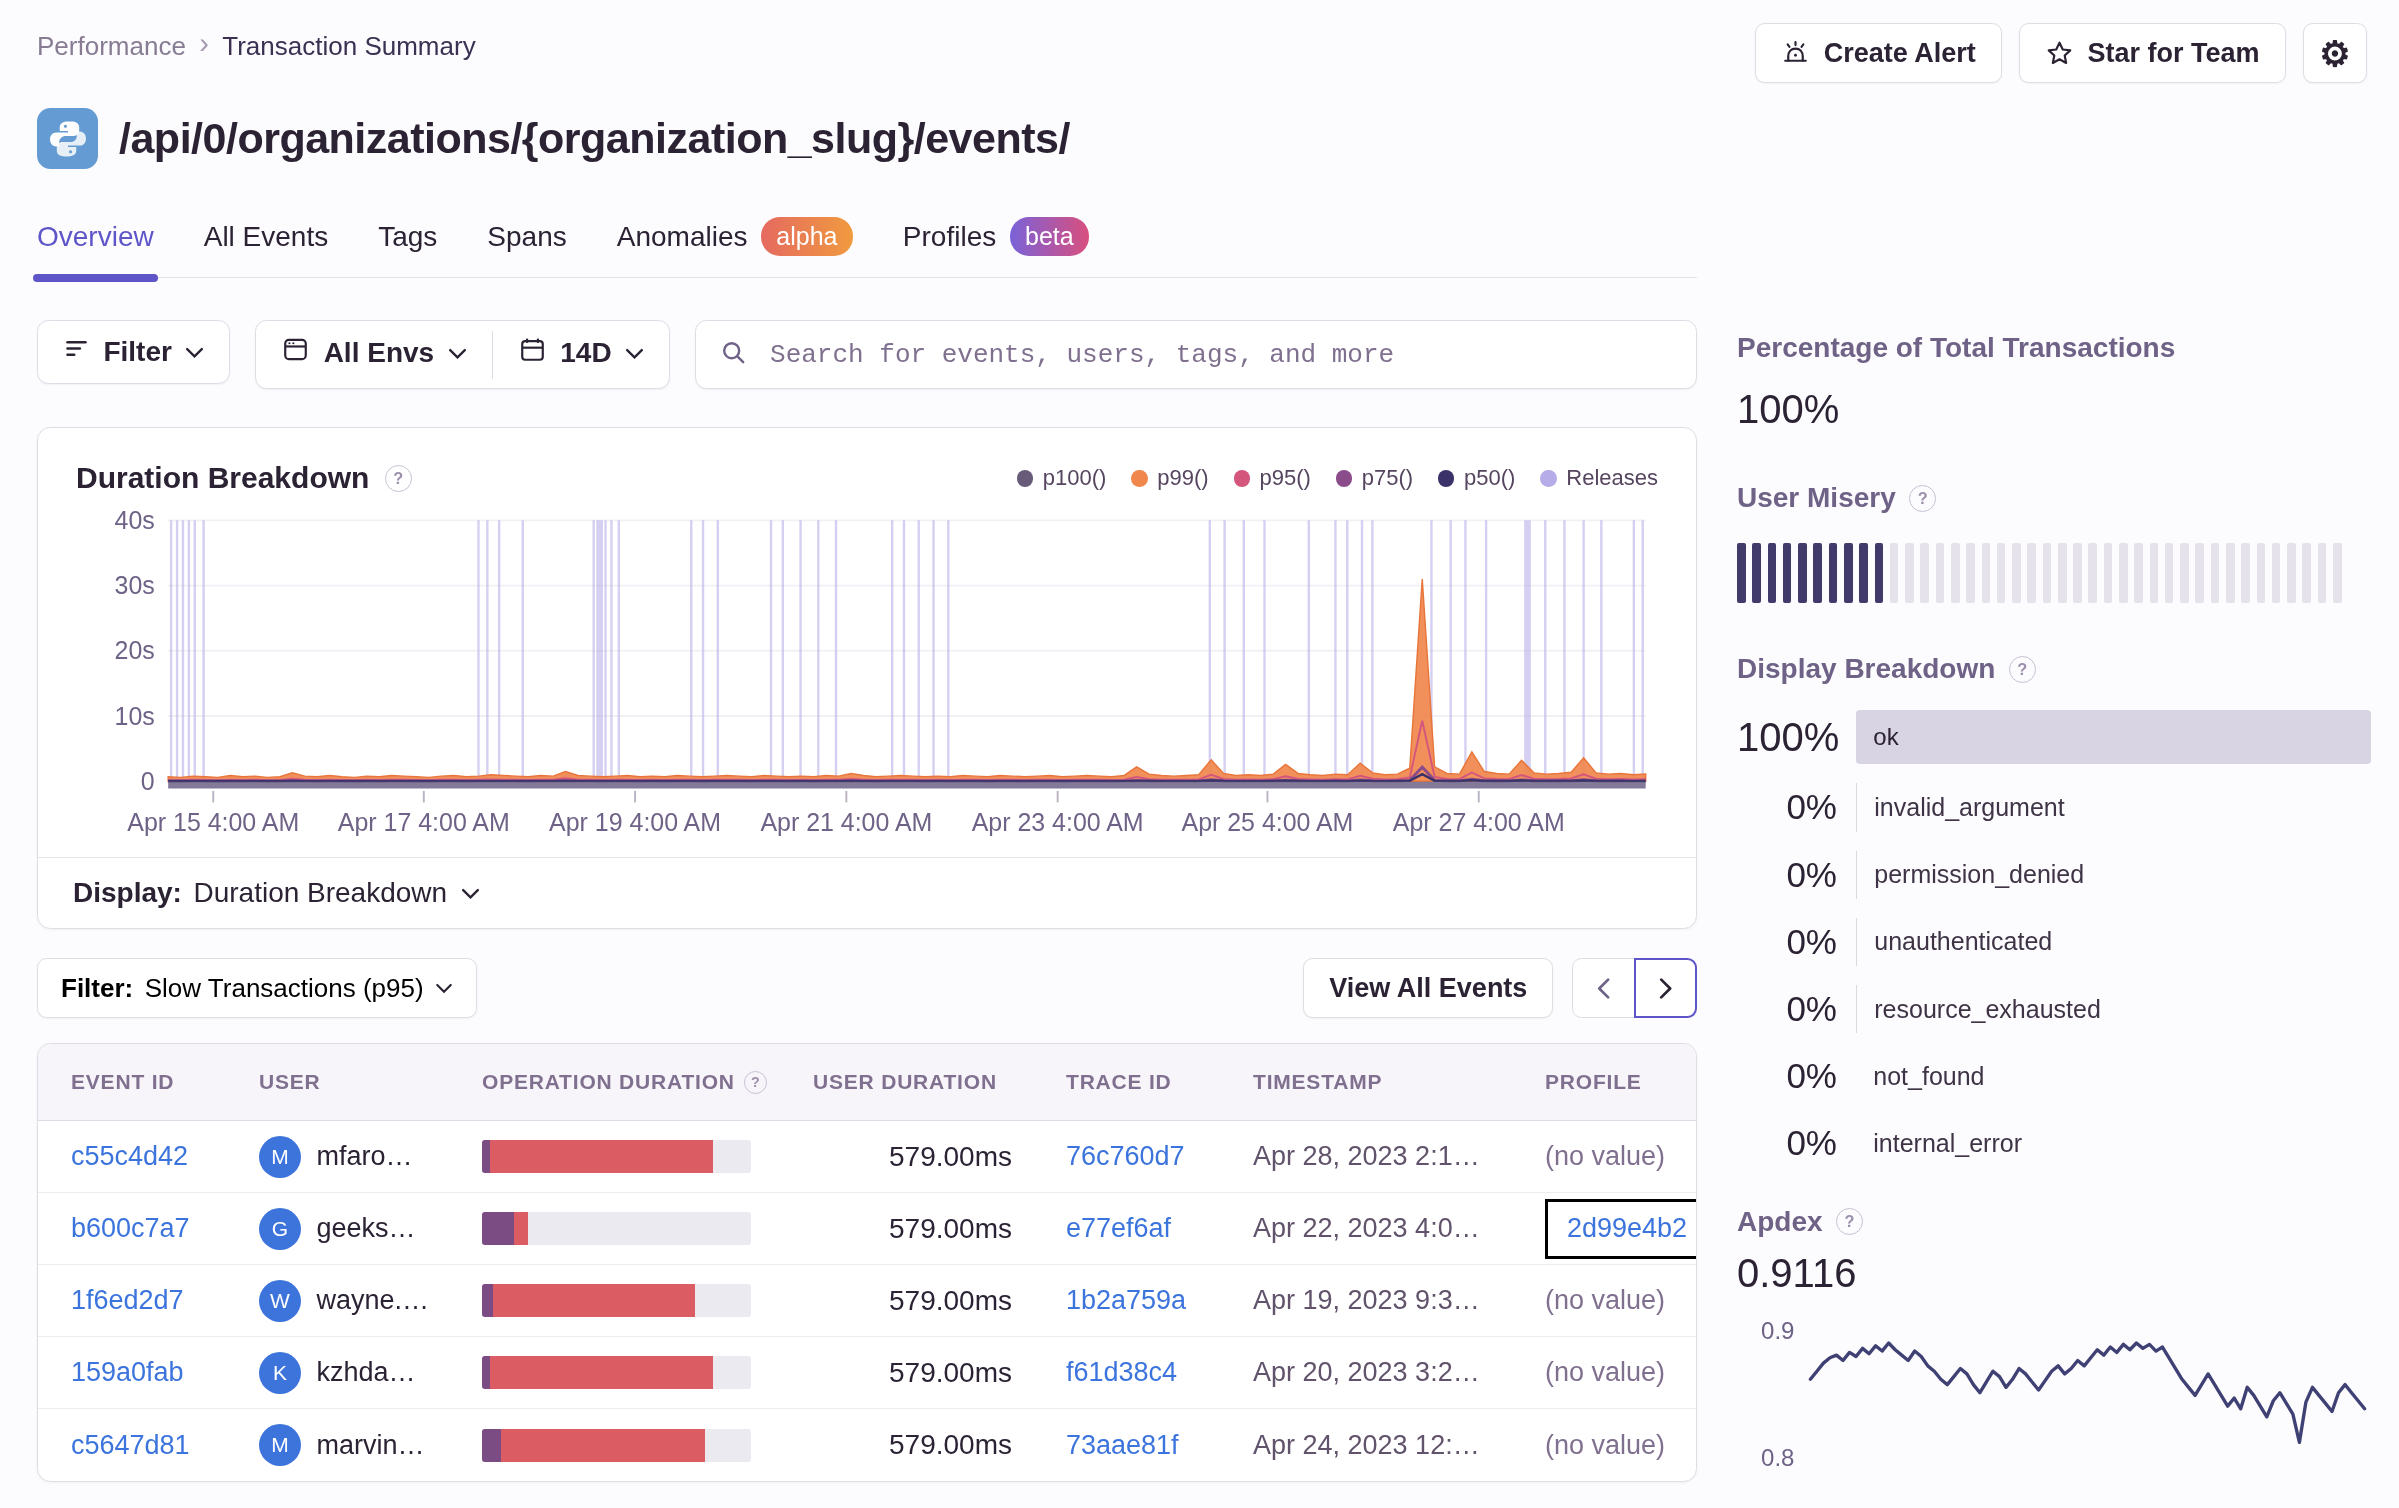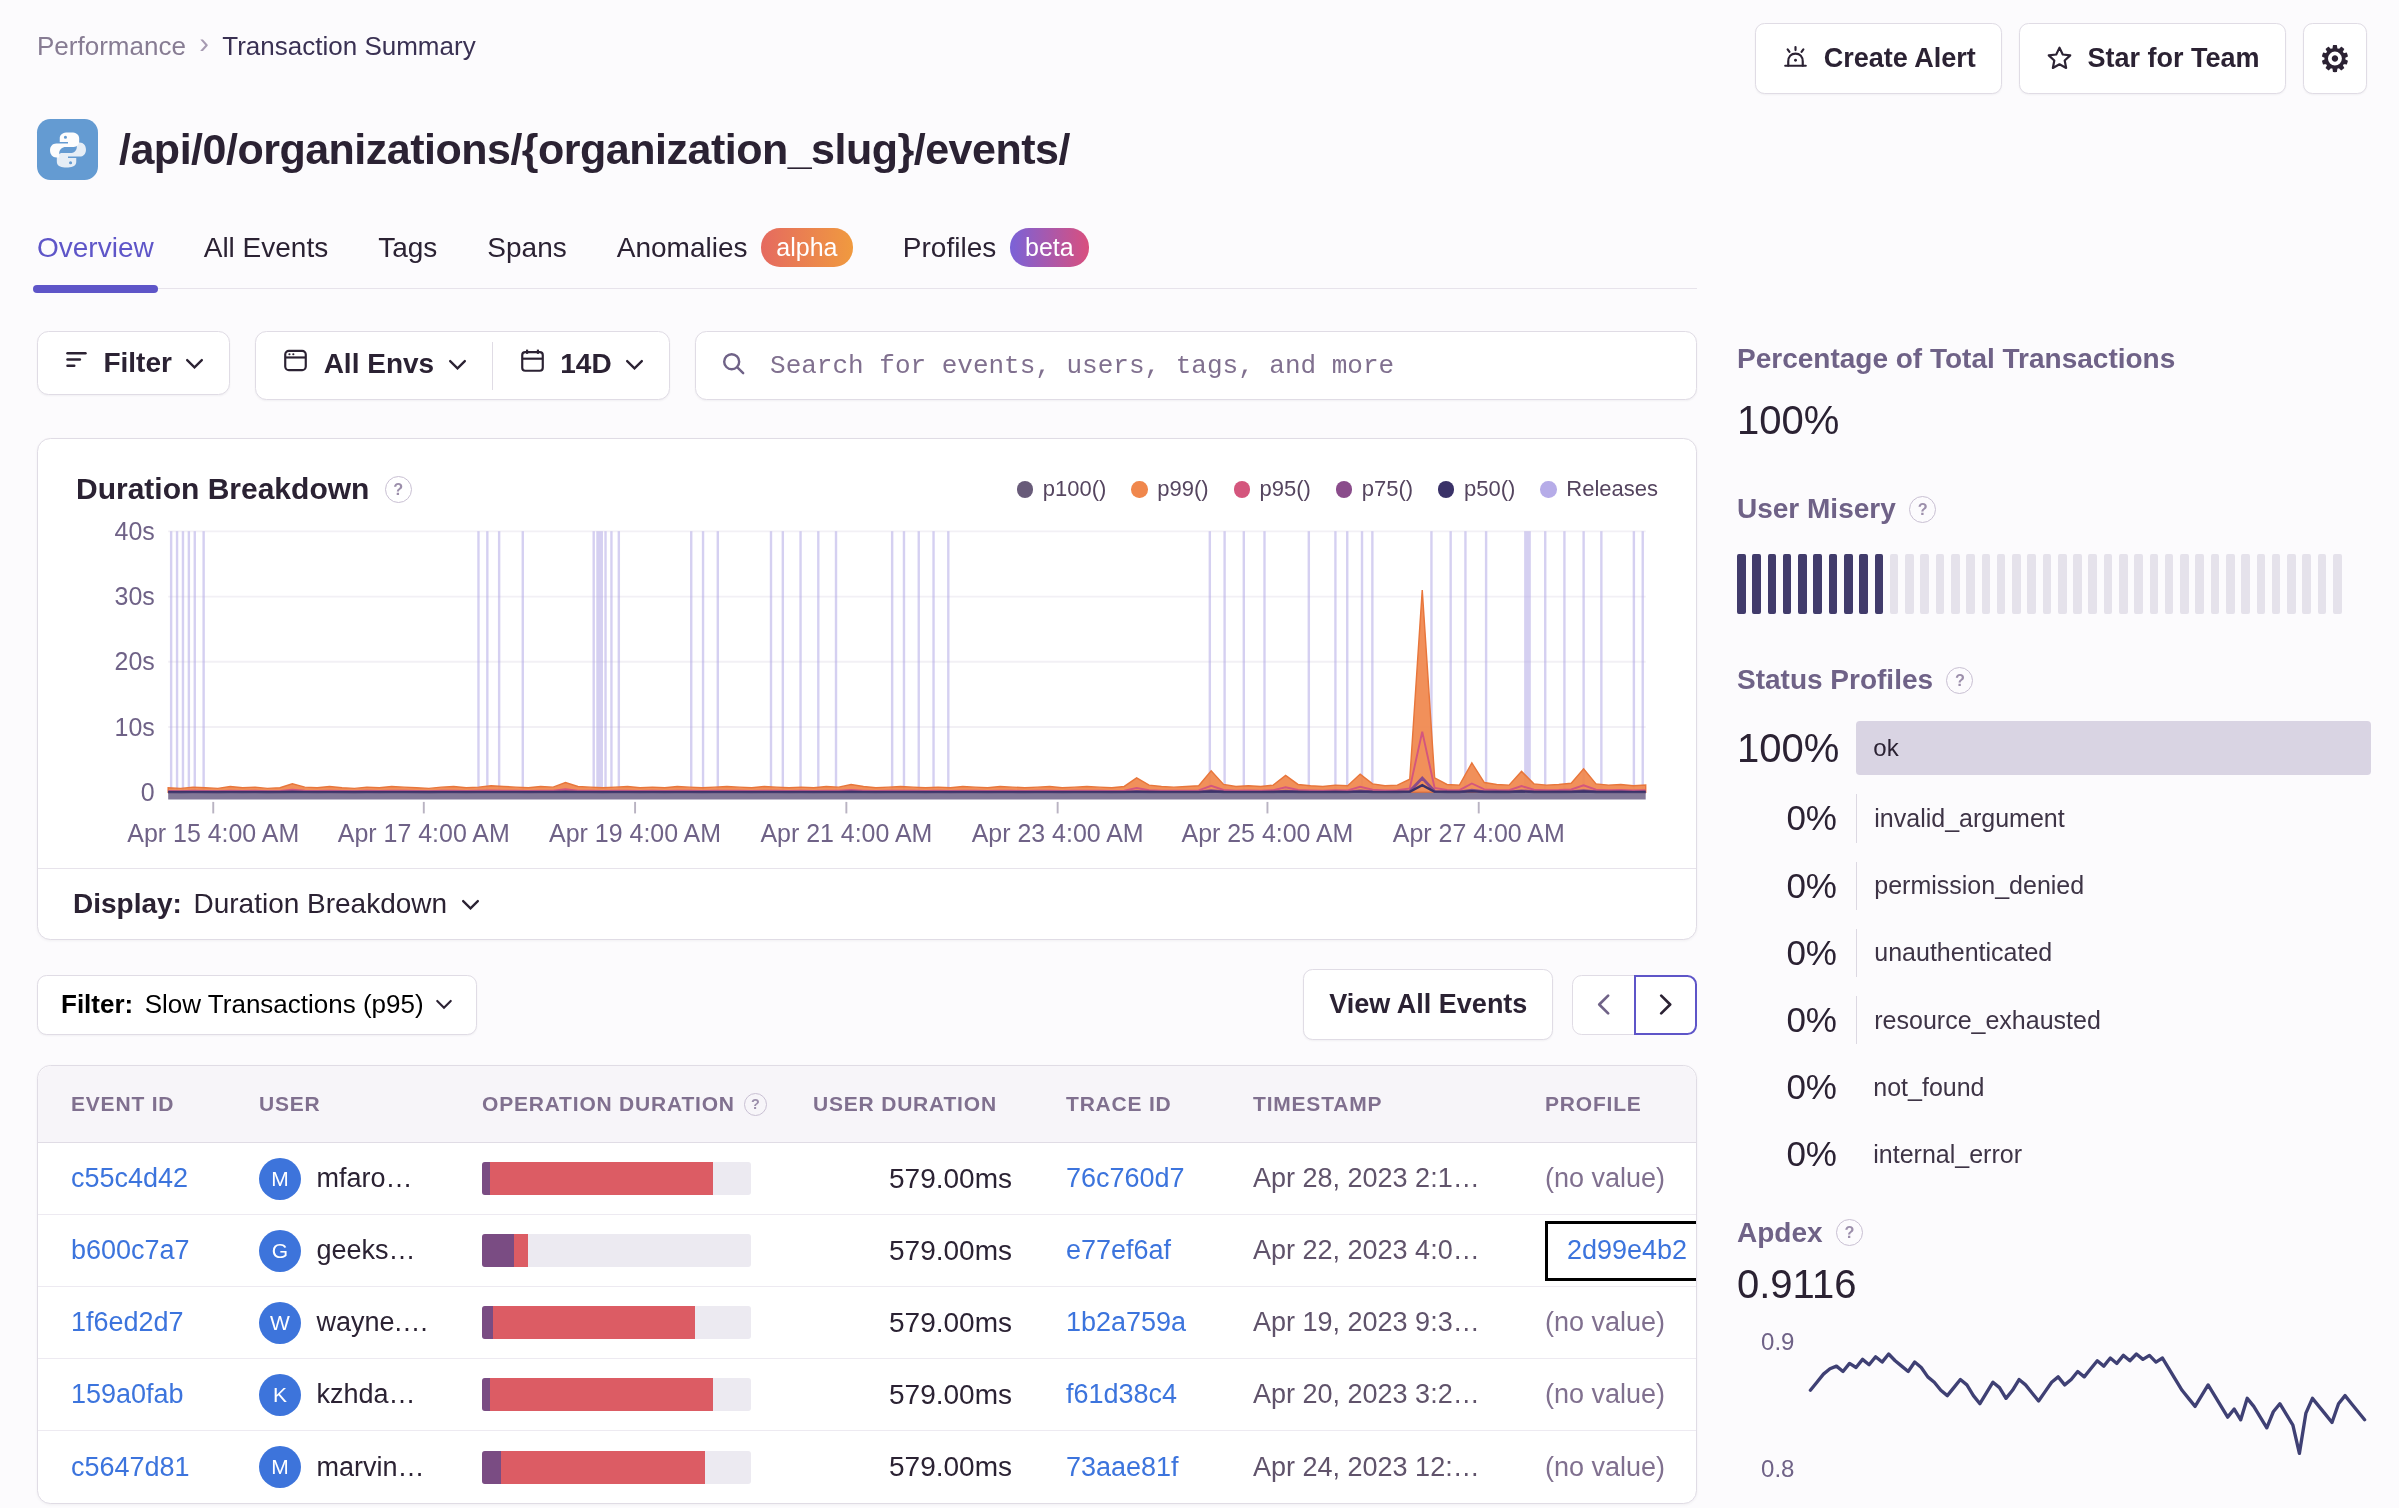"Create Alert" .btn { height: 71px -> 60px }
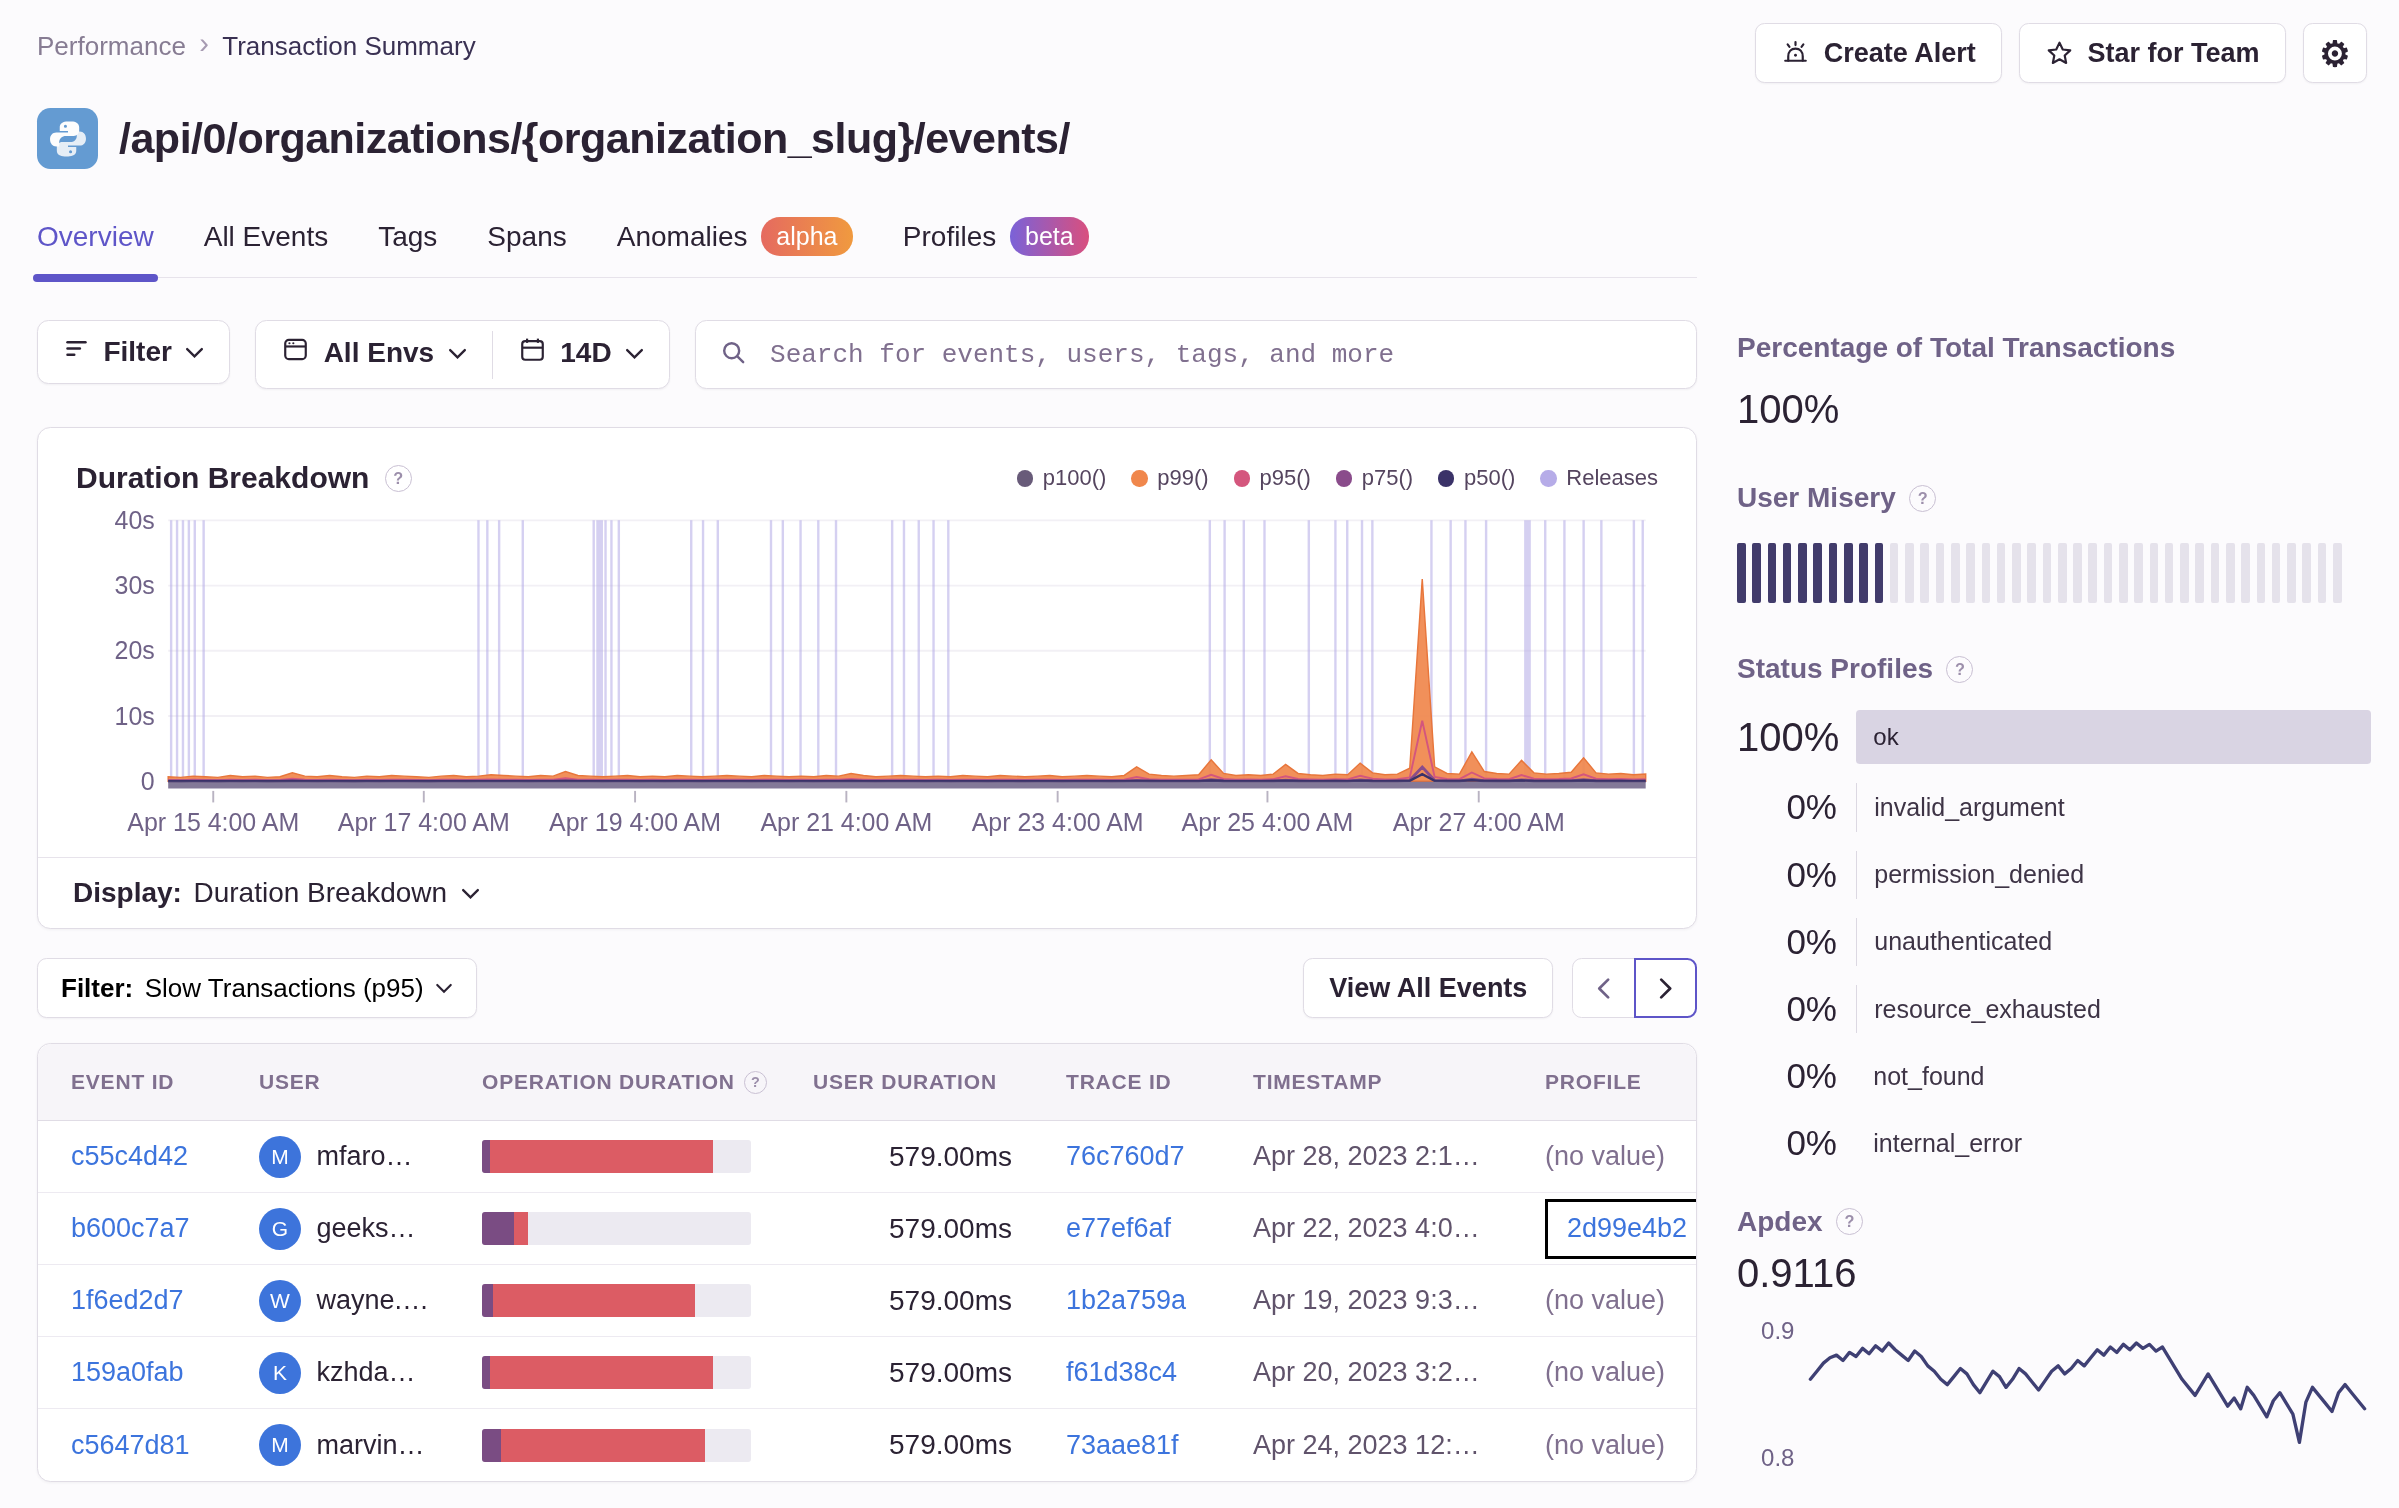"Status Profiles" span { text: Status Profiles -> Display Breakdown }
